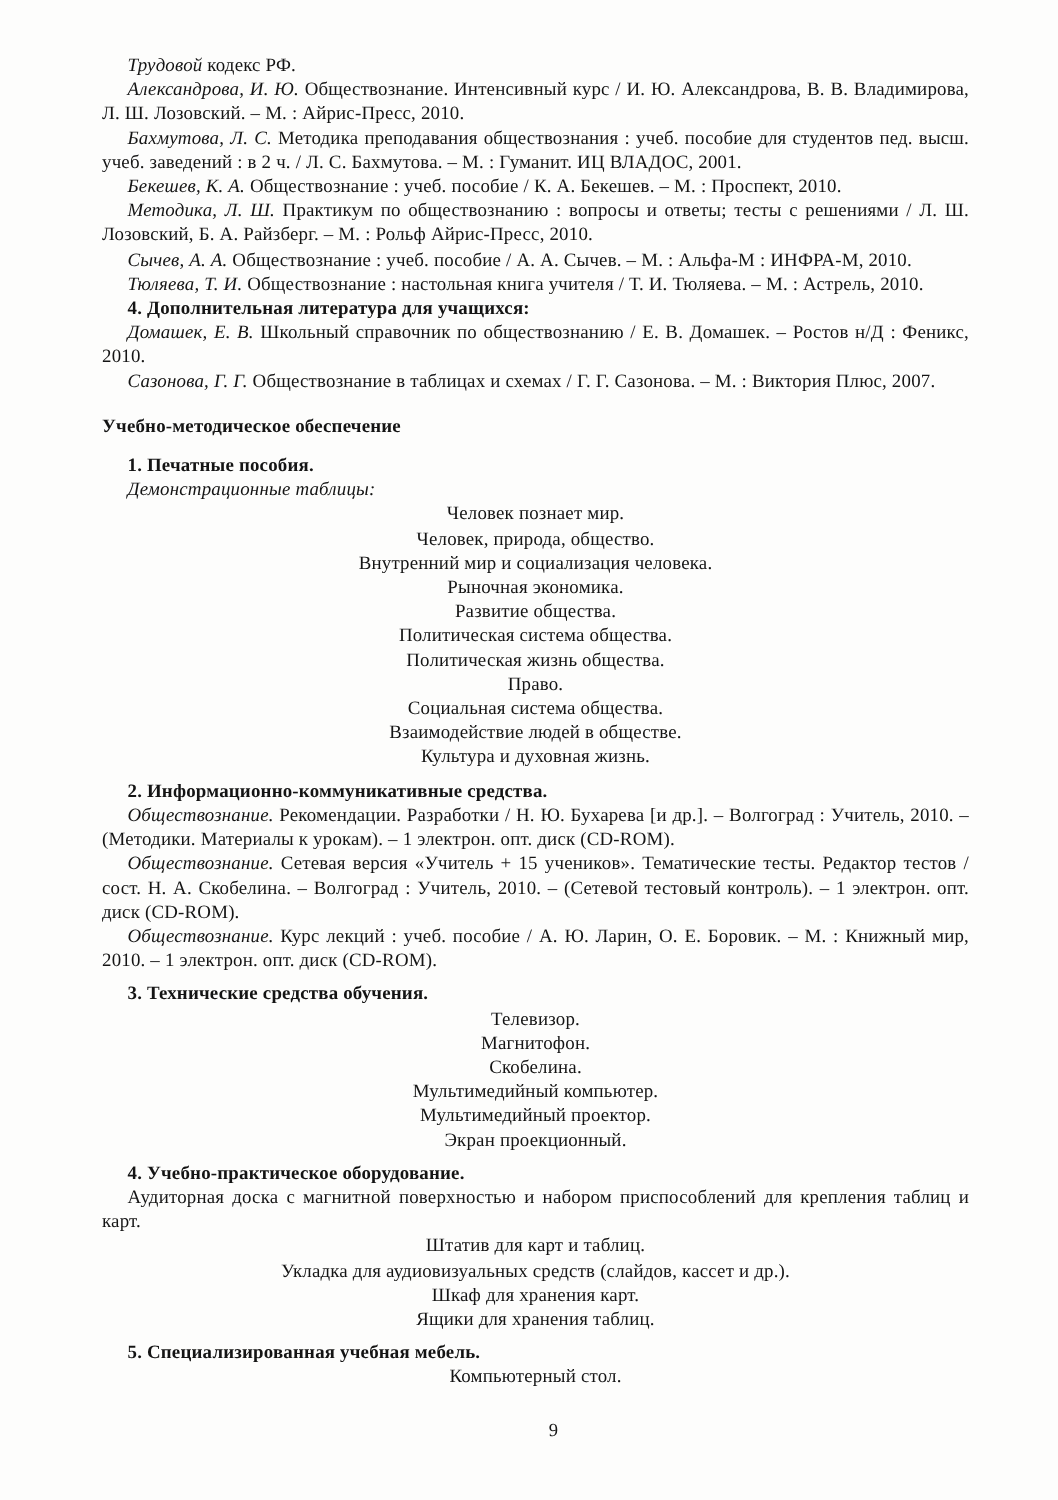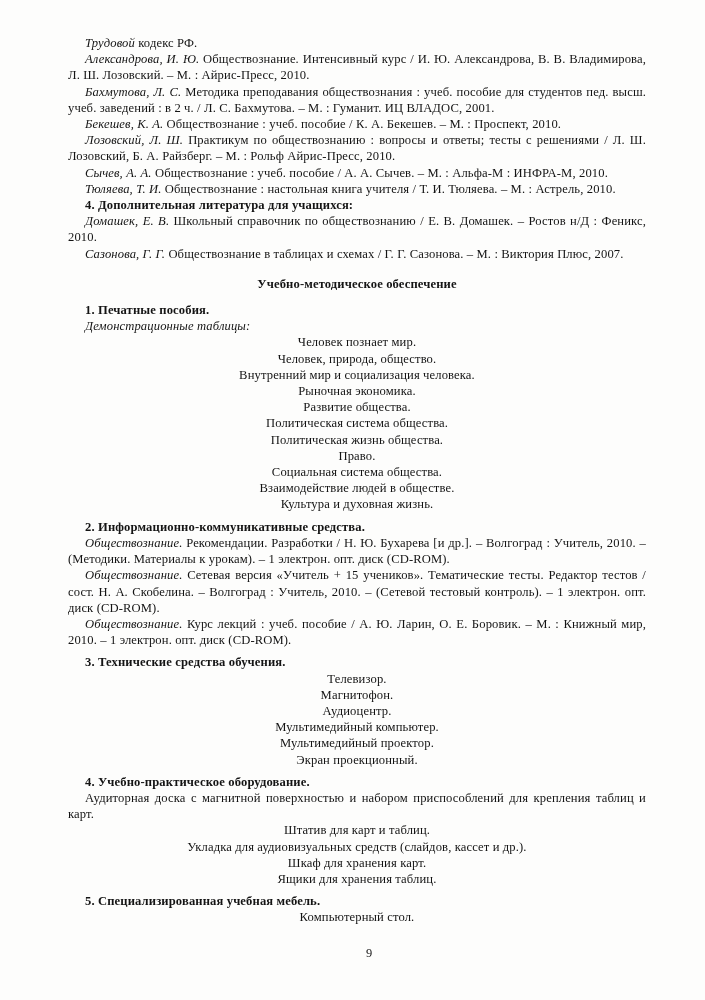"Лозовский, Л. Ш." span.it { text: Лозовский -> Методика }
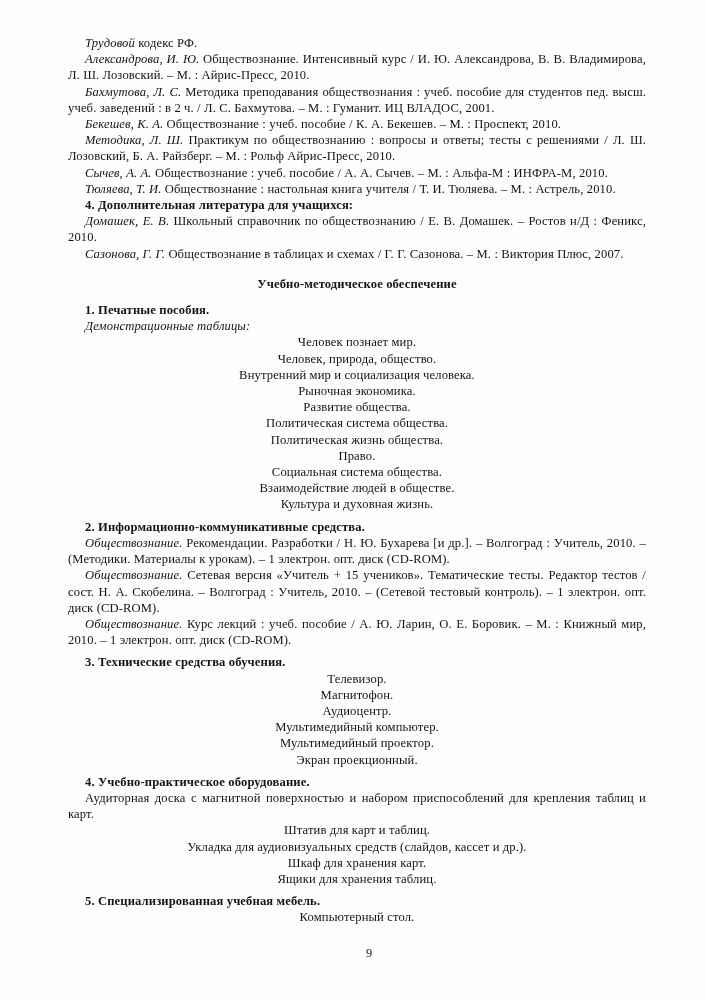"Учебно-методическое обеспечение" p.center-heading { text-align: center -> left }
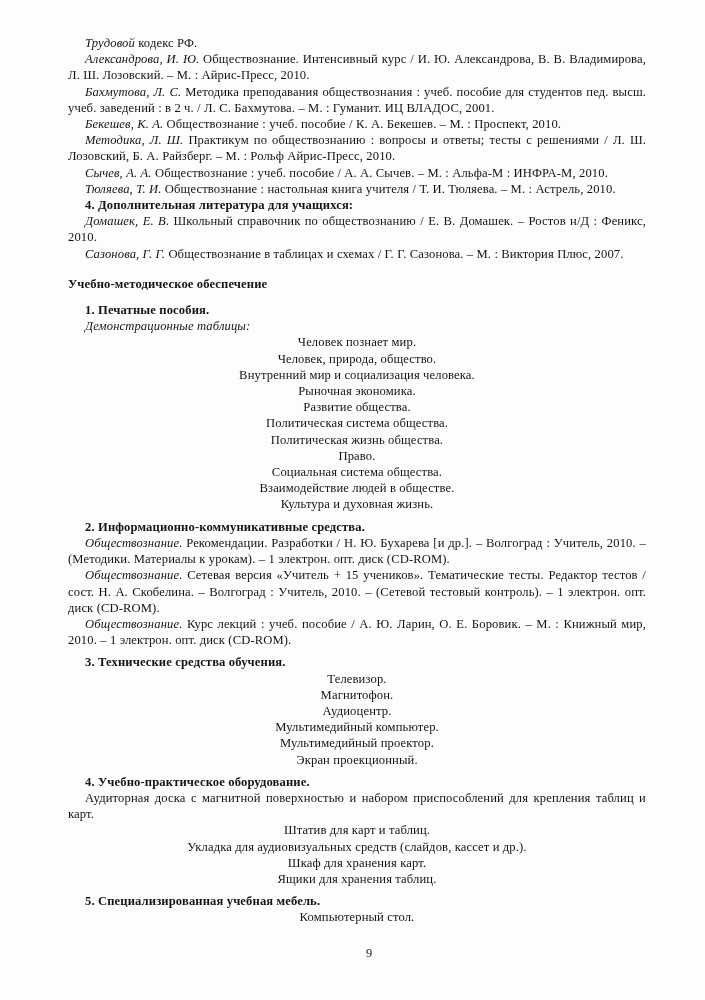"Аудиоцентр." p.noindent { text: Аудиоцентр -> Скобелина }
